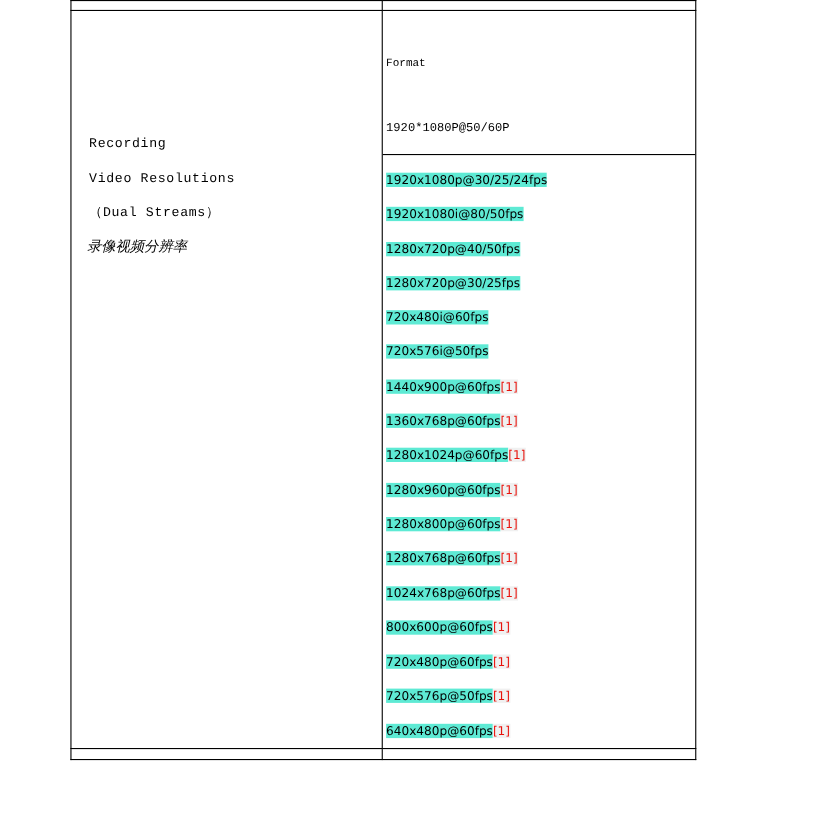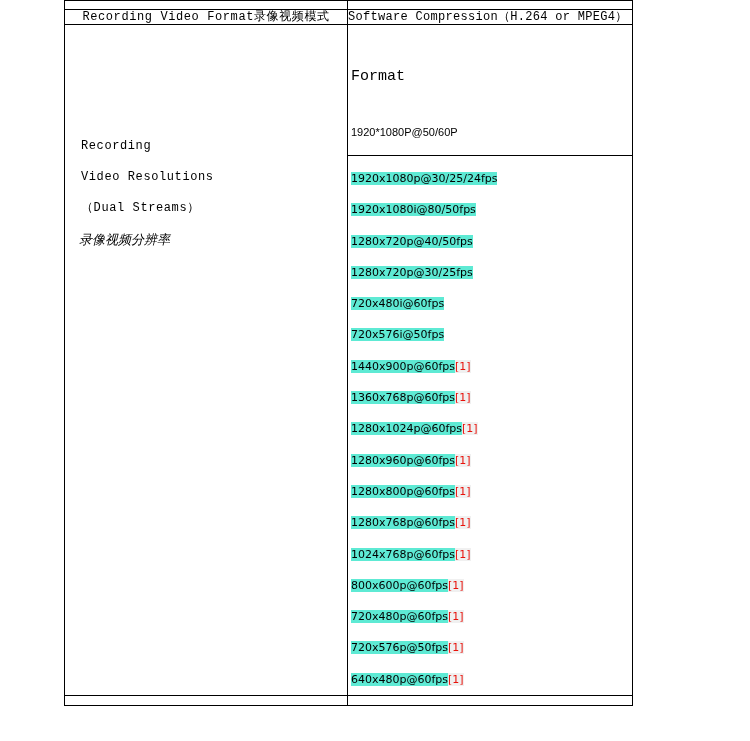"Recording Video Format录像视频模式" tr { html: <tr> <td>Recording Video Format录像视频模式</td> <td>Software Compression（H.264 or MPEG4）</td> </tr> -> none }
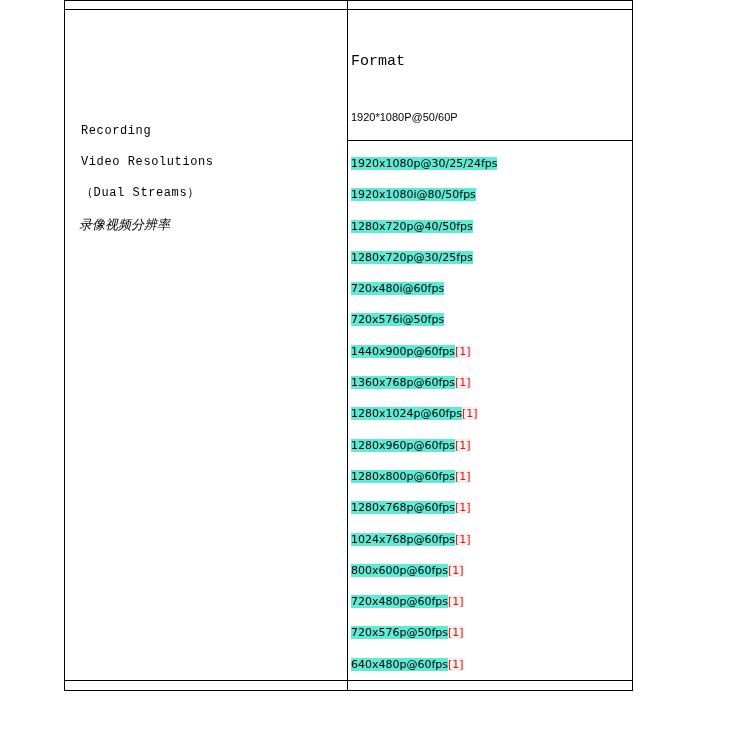"Format" .fmt-head { font-size: 15px -> 10px }
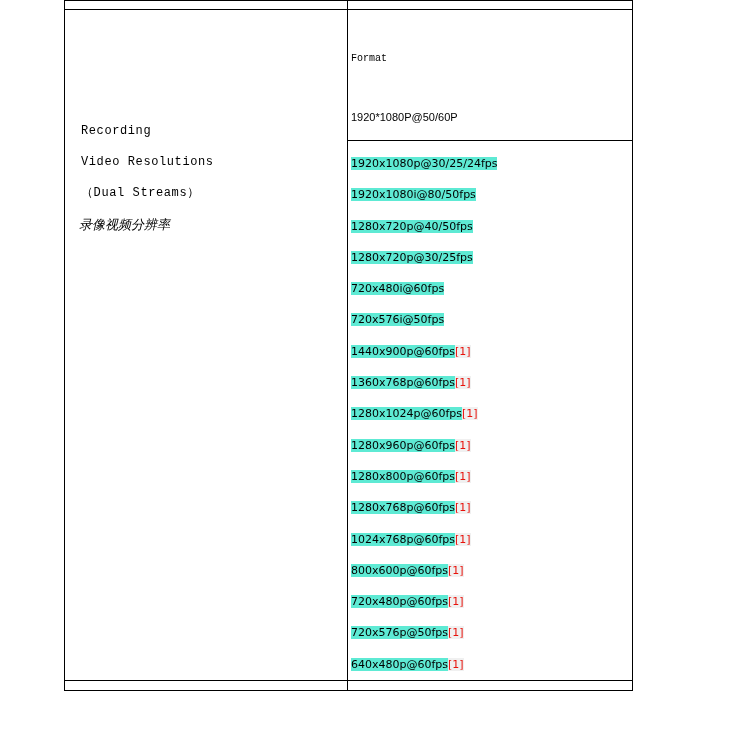"1920*1080P@50/60P" .fmt-prime { font-family: Liberation Sans, sans-serif -> Liberation Mono, monospace }
